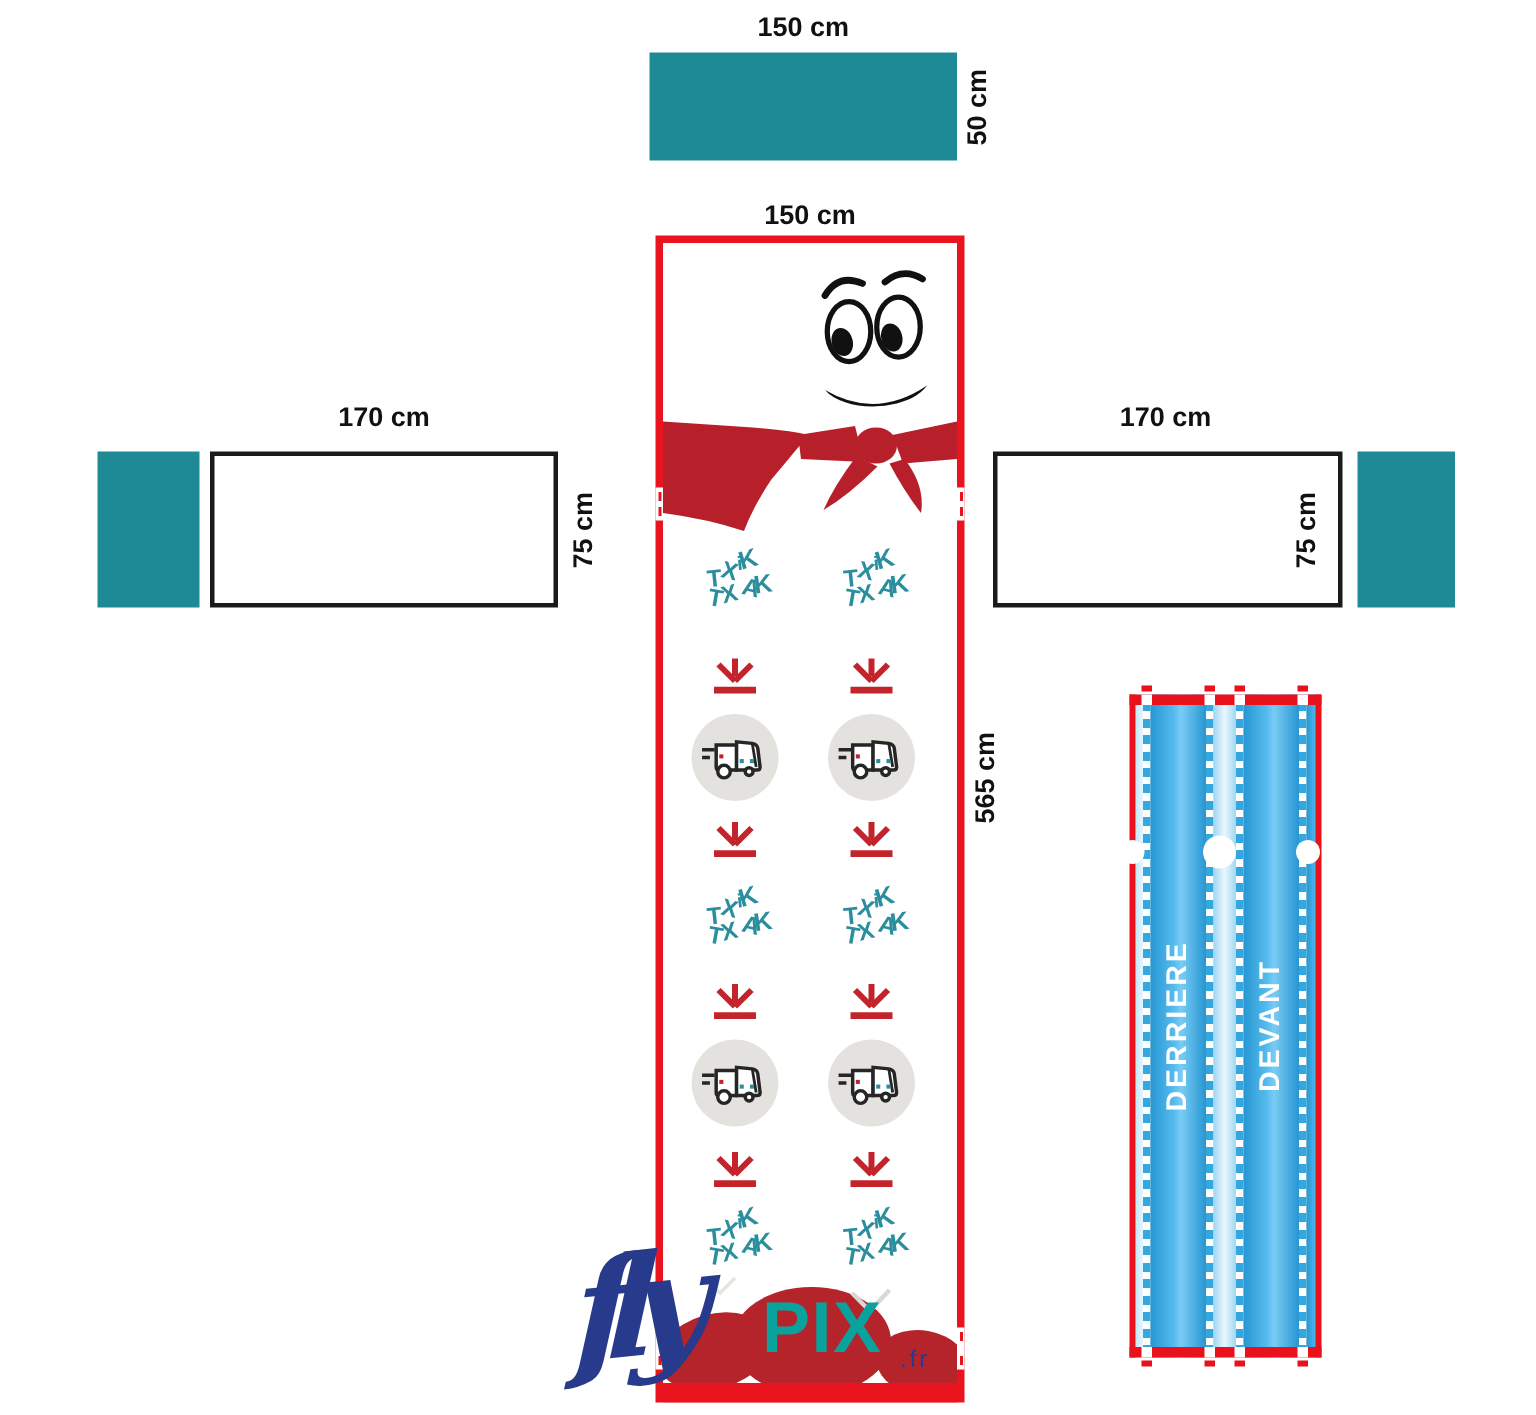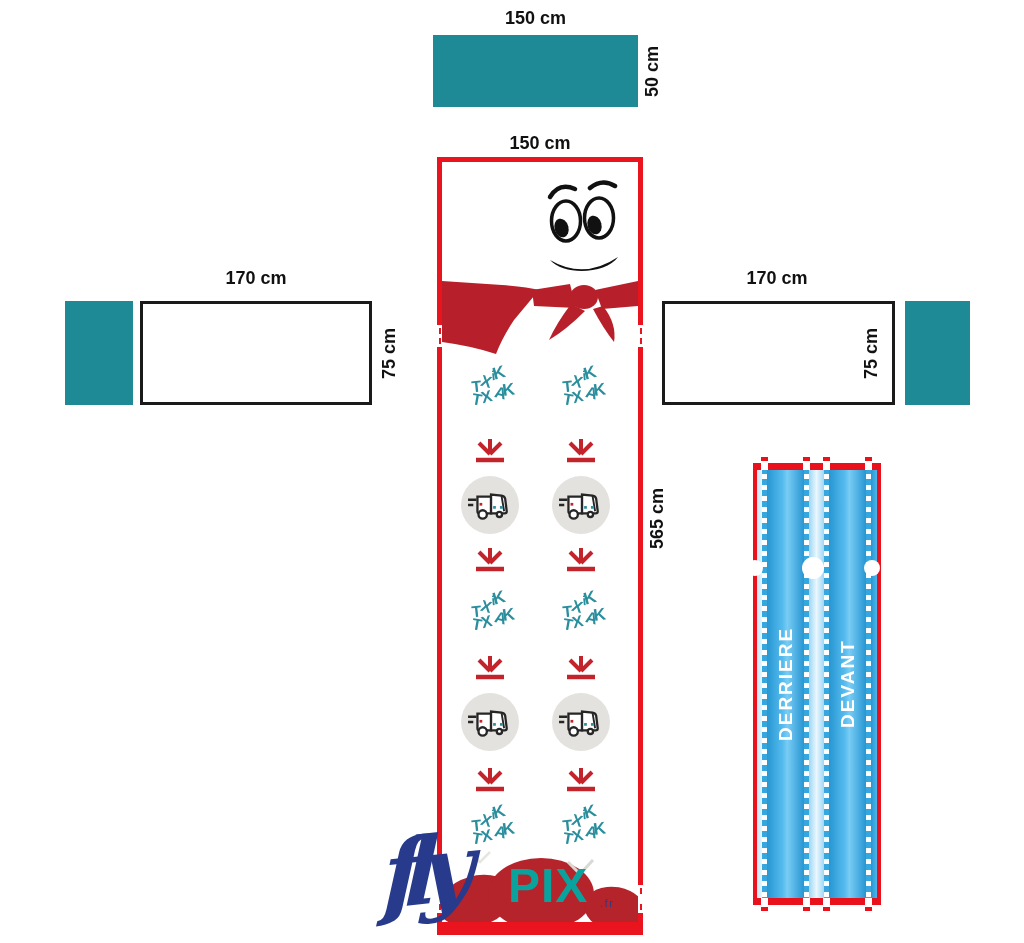".fr" .wm-suffix { font-size: 10px -> 16px }
